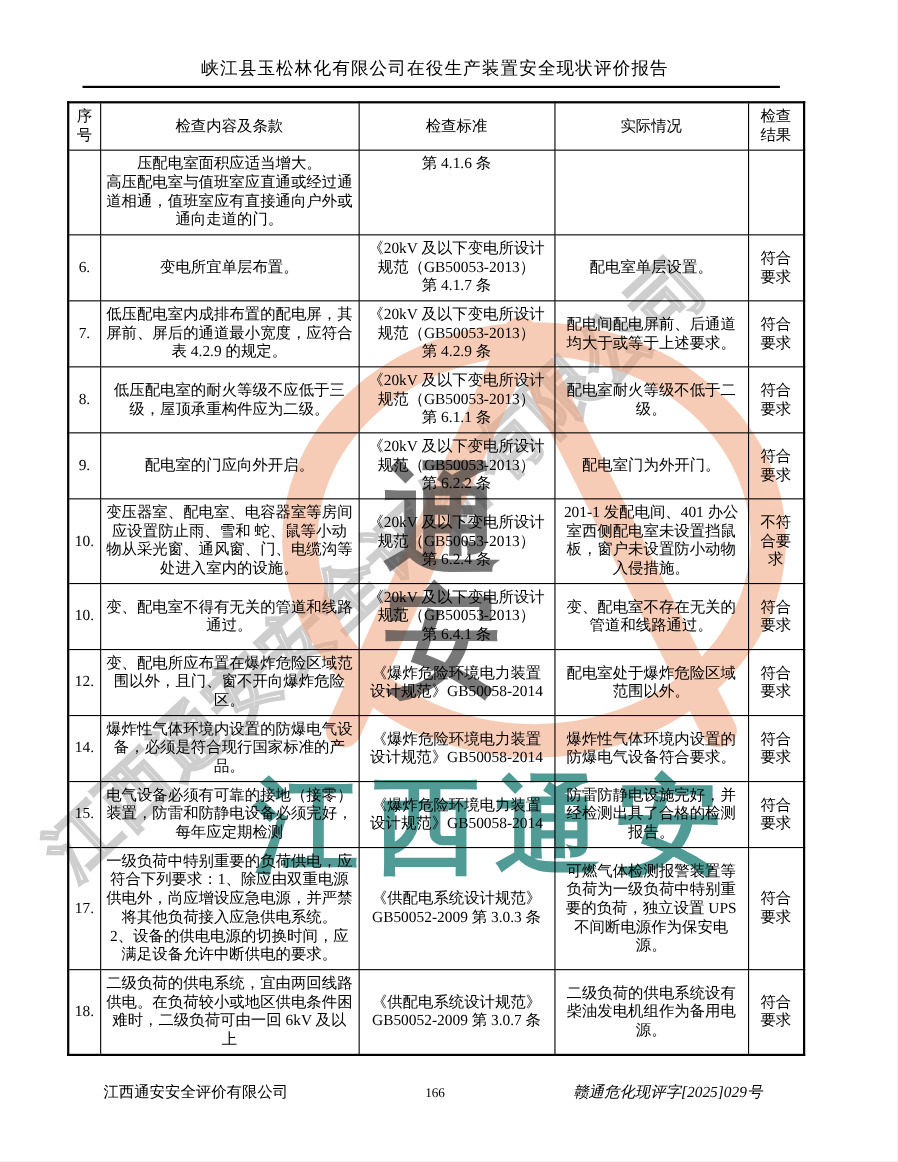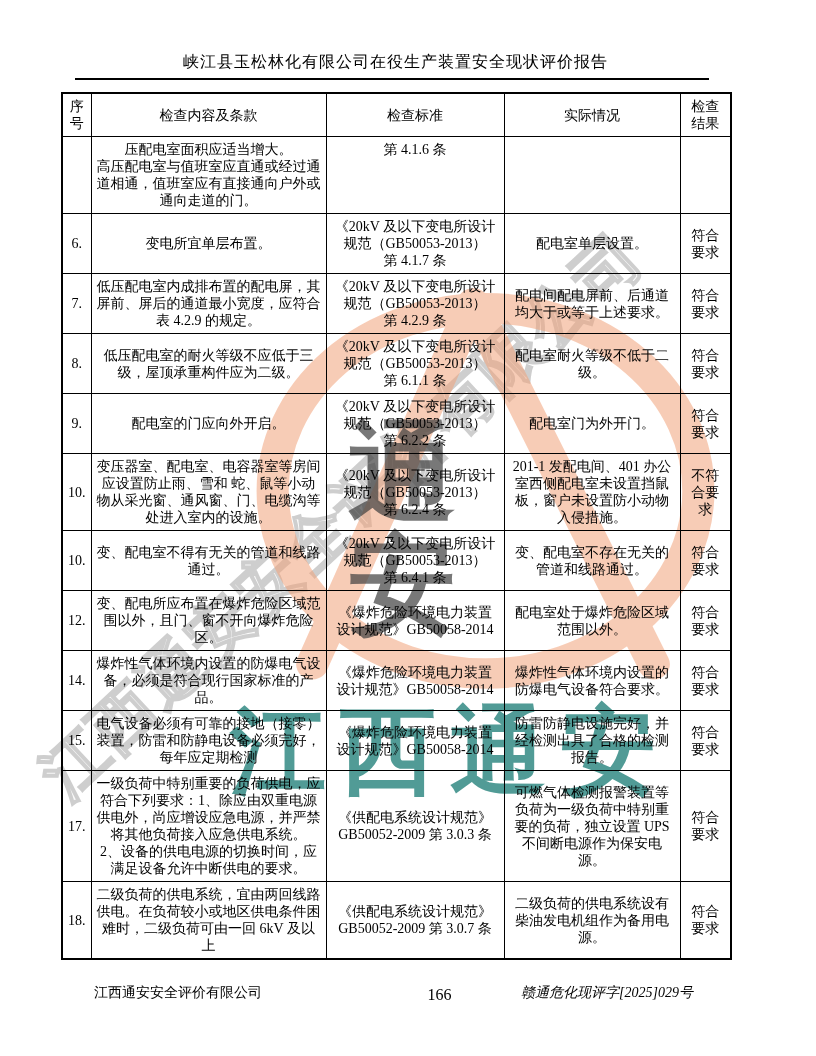"166" .footer .f-center { font-size: 16px -> 12px; margin-left: 44px -> none }
